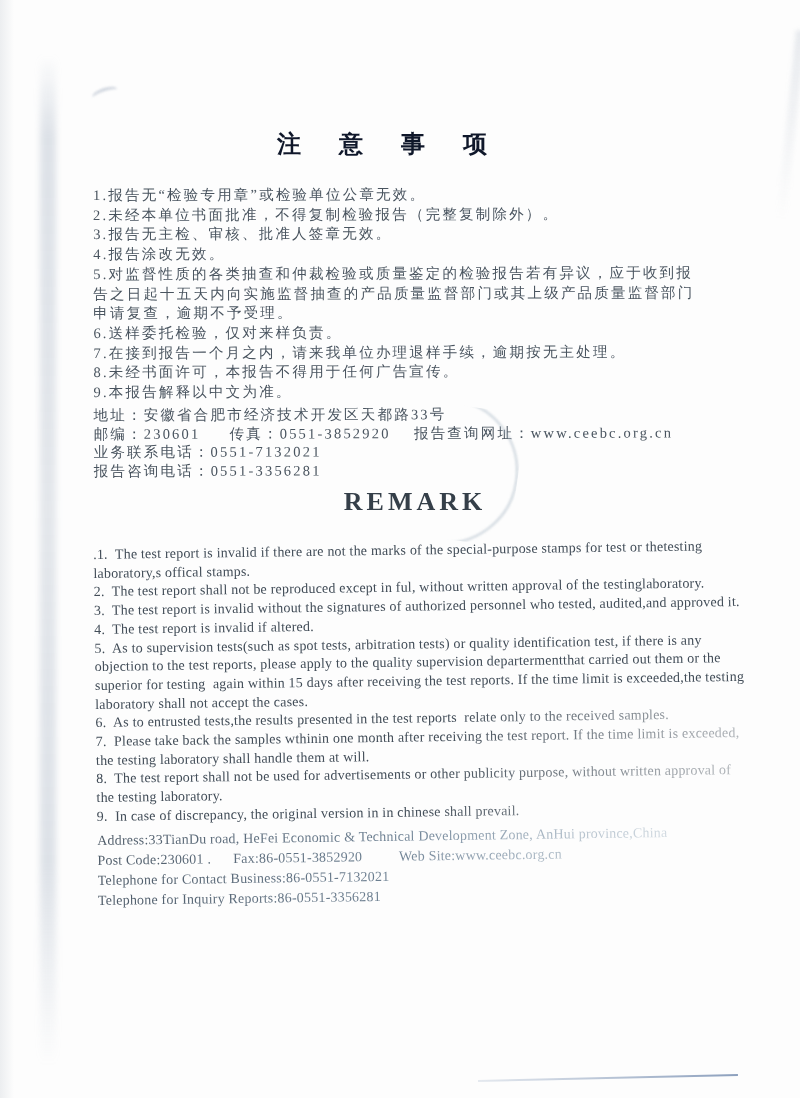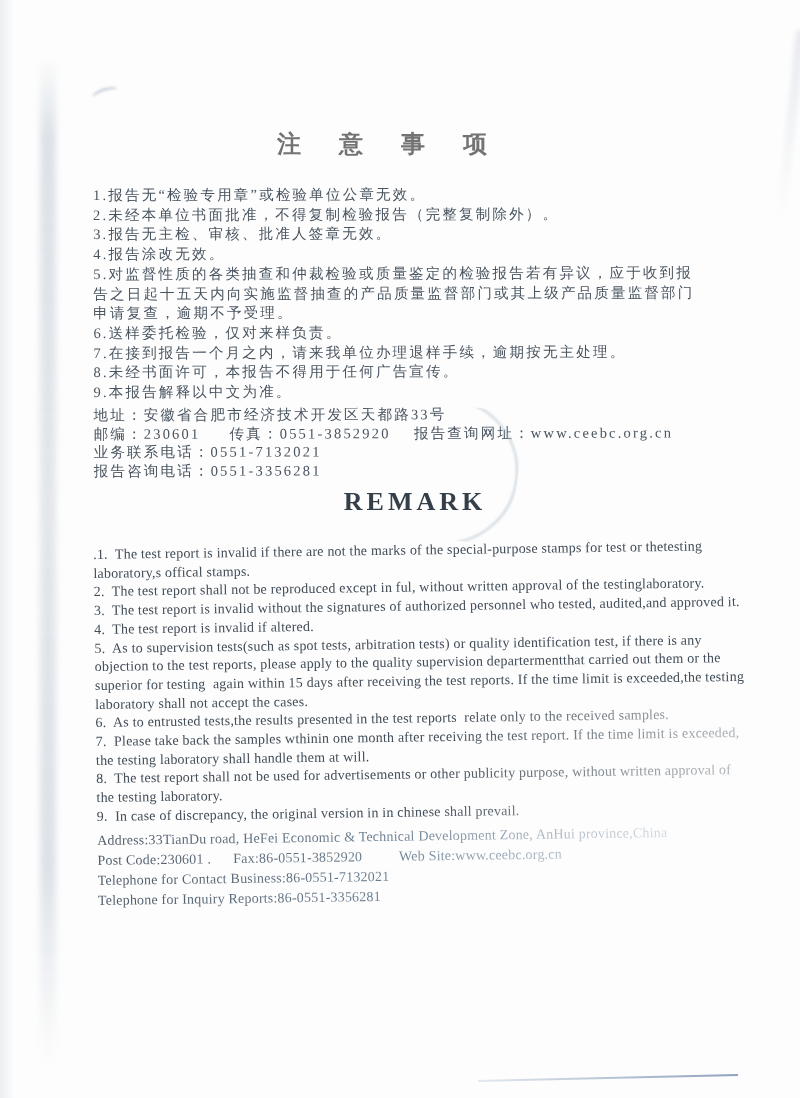"注 意 事 项" .cn-title { color: #737373 -> #0f172a }
